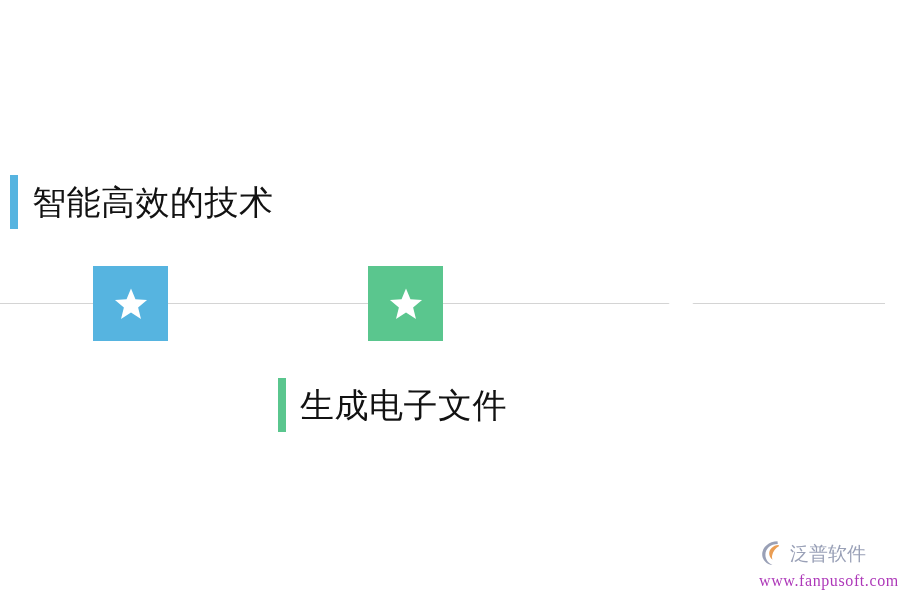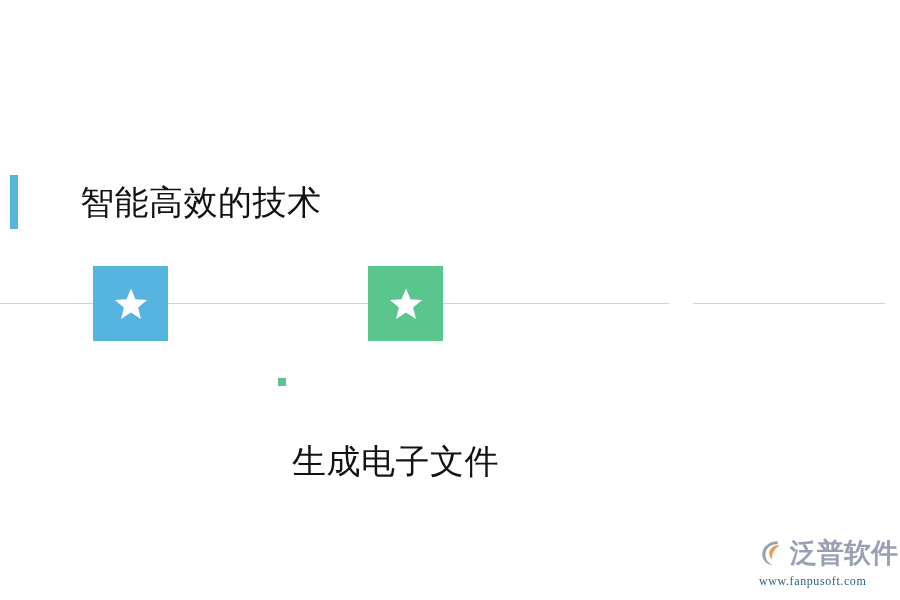"智能高效的技术" .label-block { gap: 48px -> none }
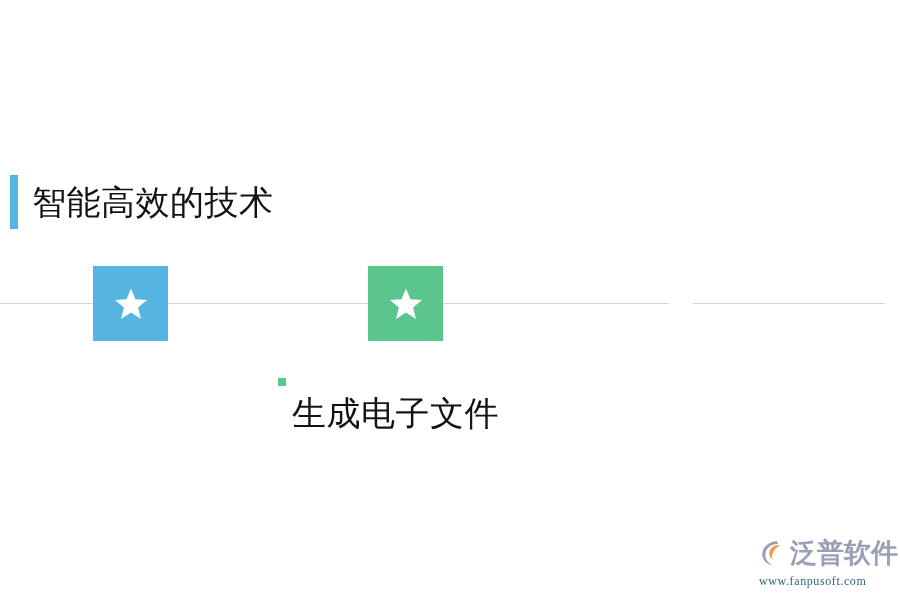"生成电子文件" #label-file { flex-direction: column -> none }
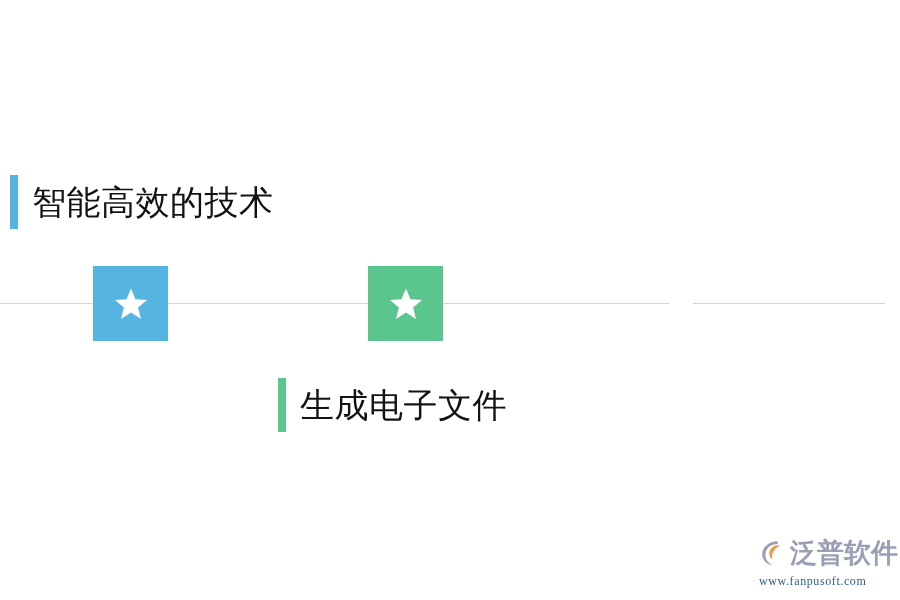"泛普软件" #watermark .brand-name { font-size: 27px -> 19px; font-weight: 700 -> 400 }
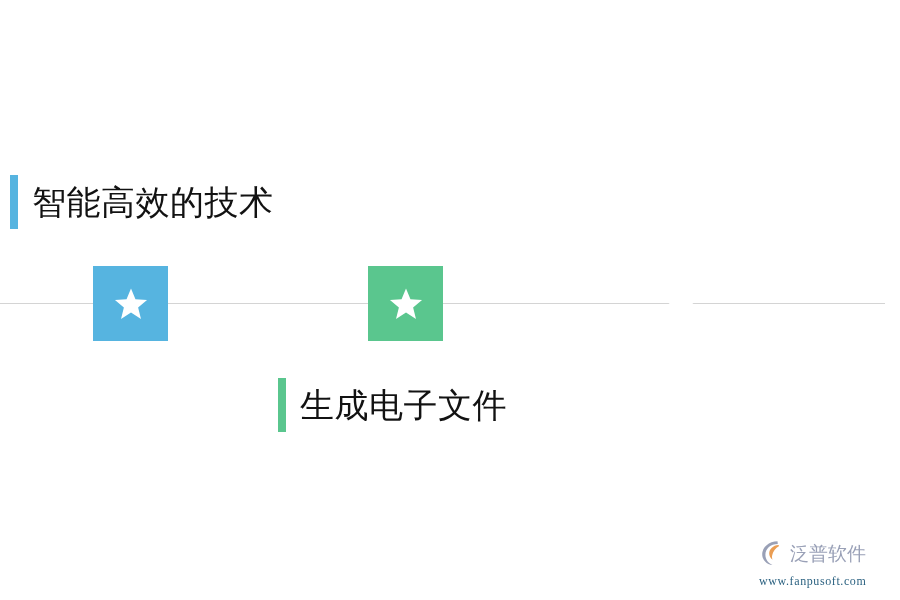"www.fanpusoft.com" #watermark .brand-url { color: #0c4a6e -> #a21caf; font-size: 12px -> 16px }
